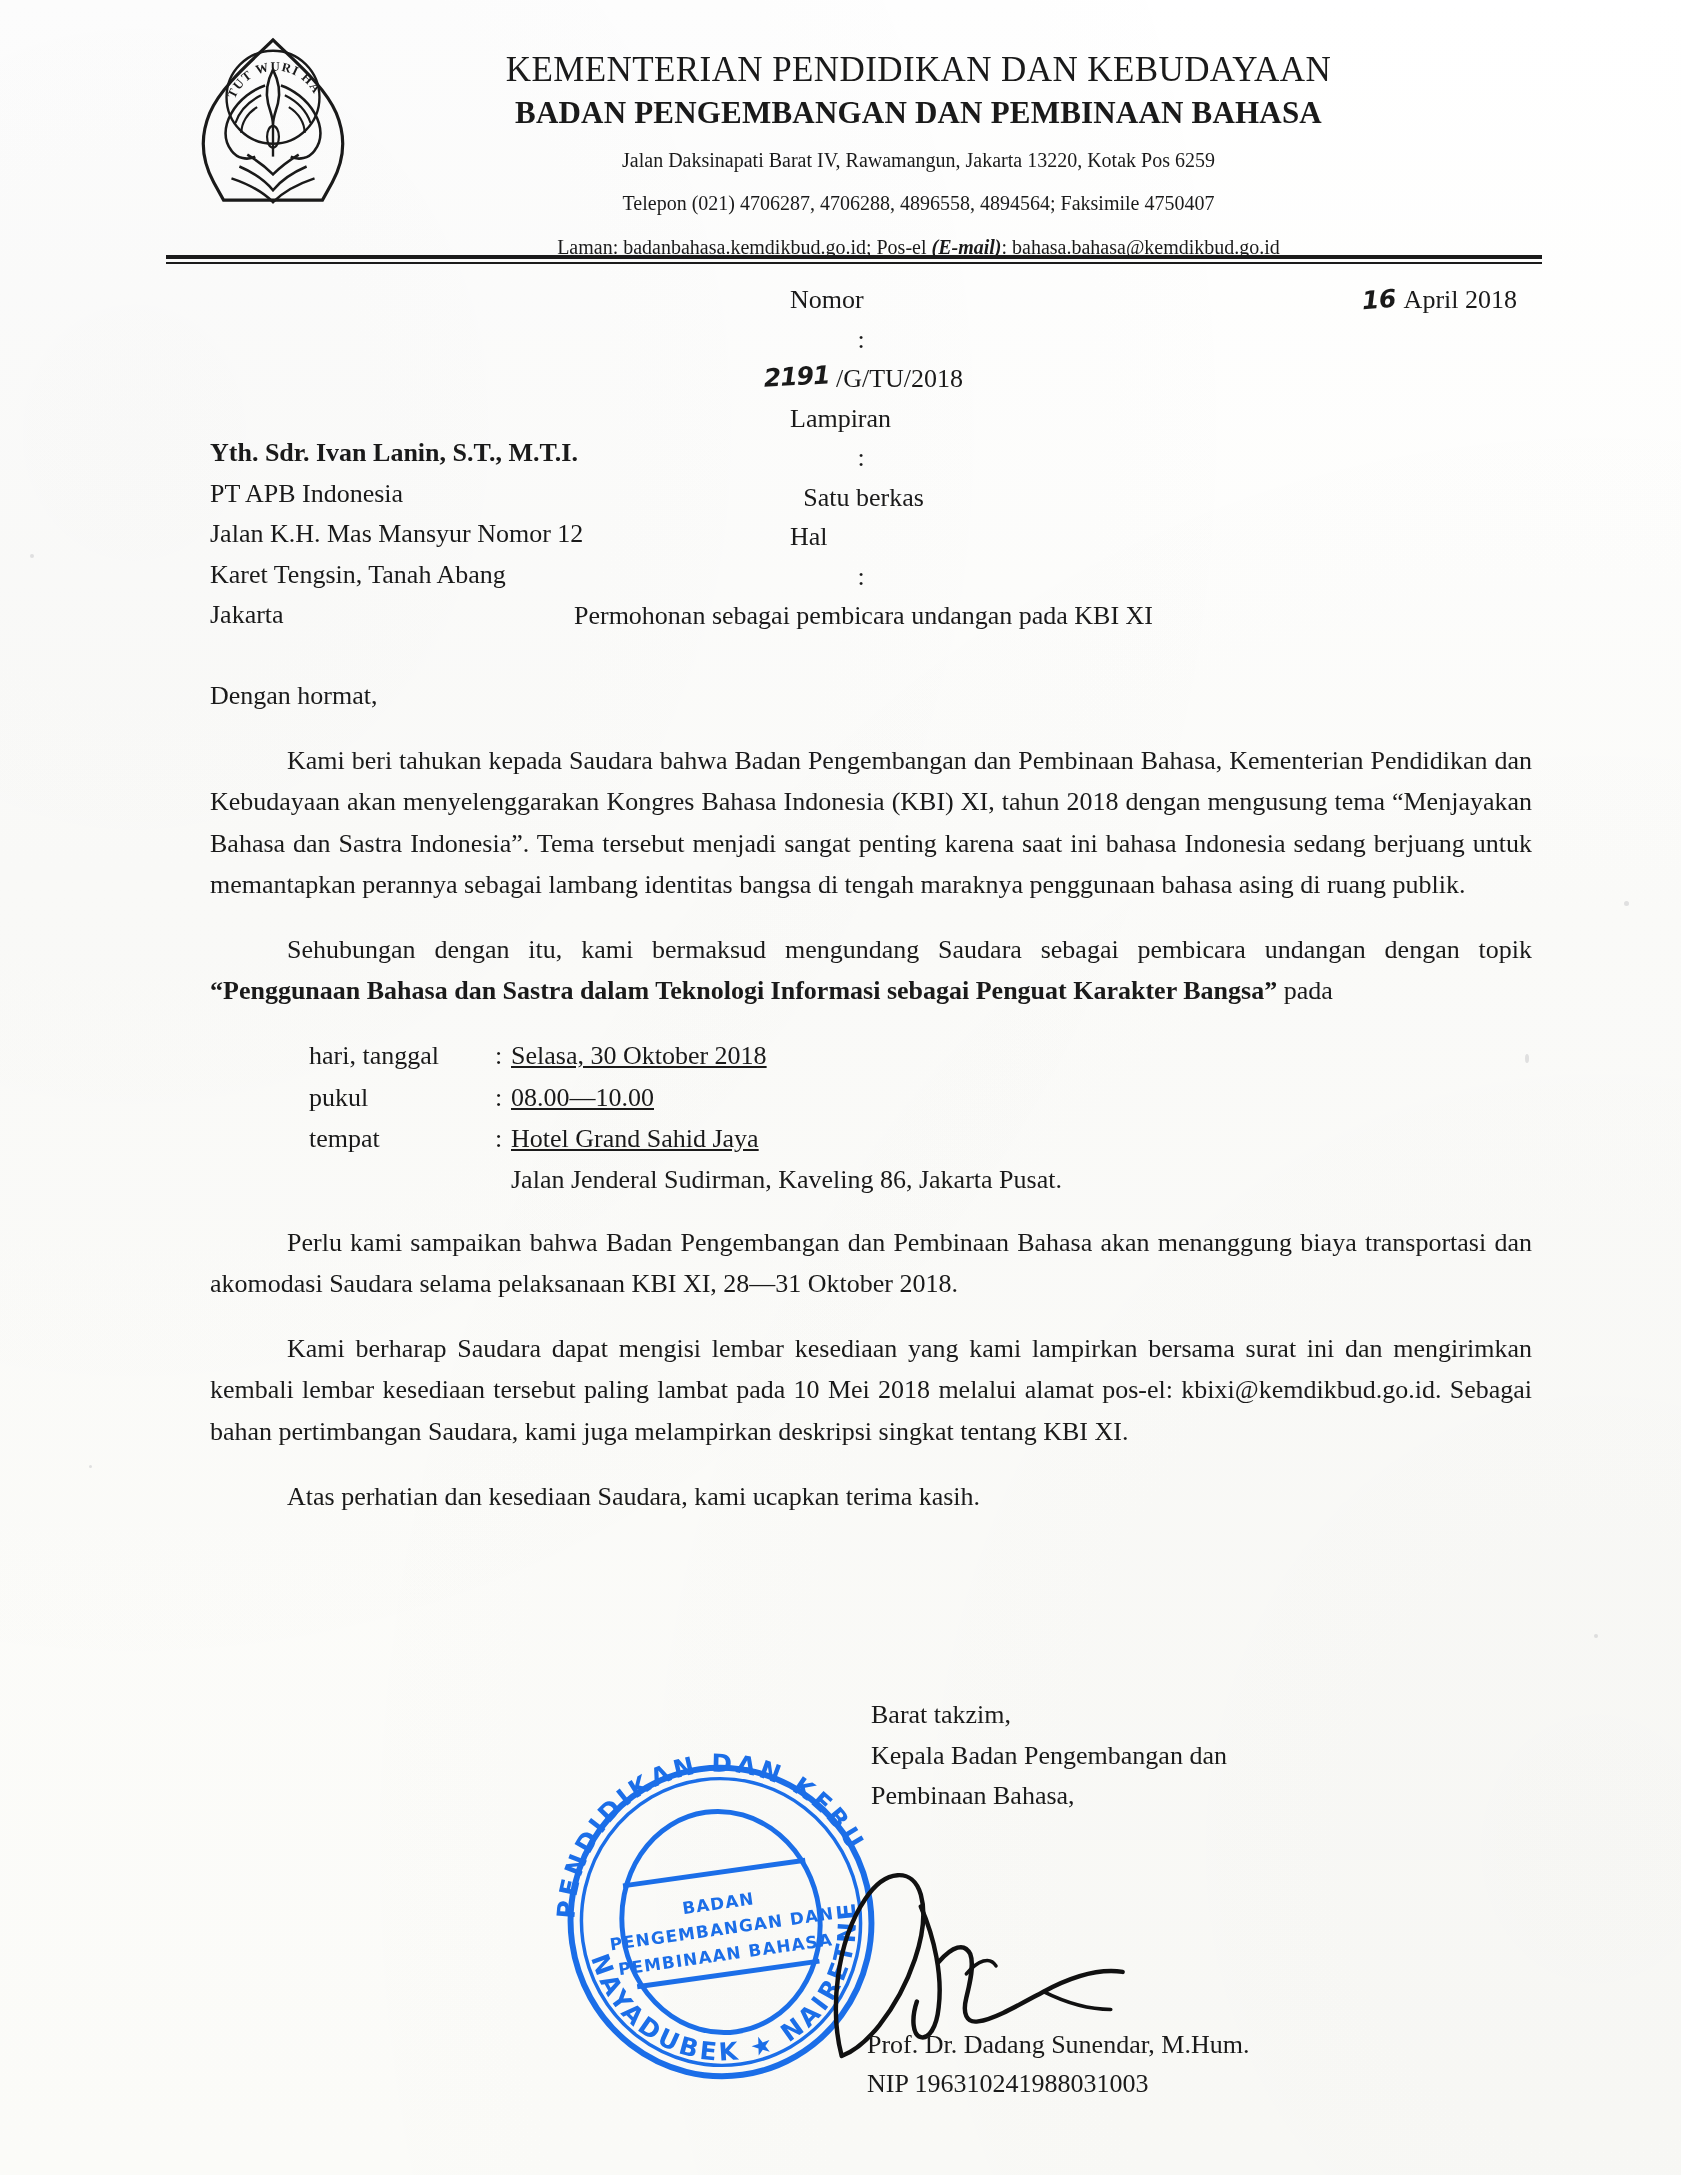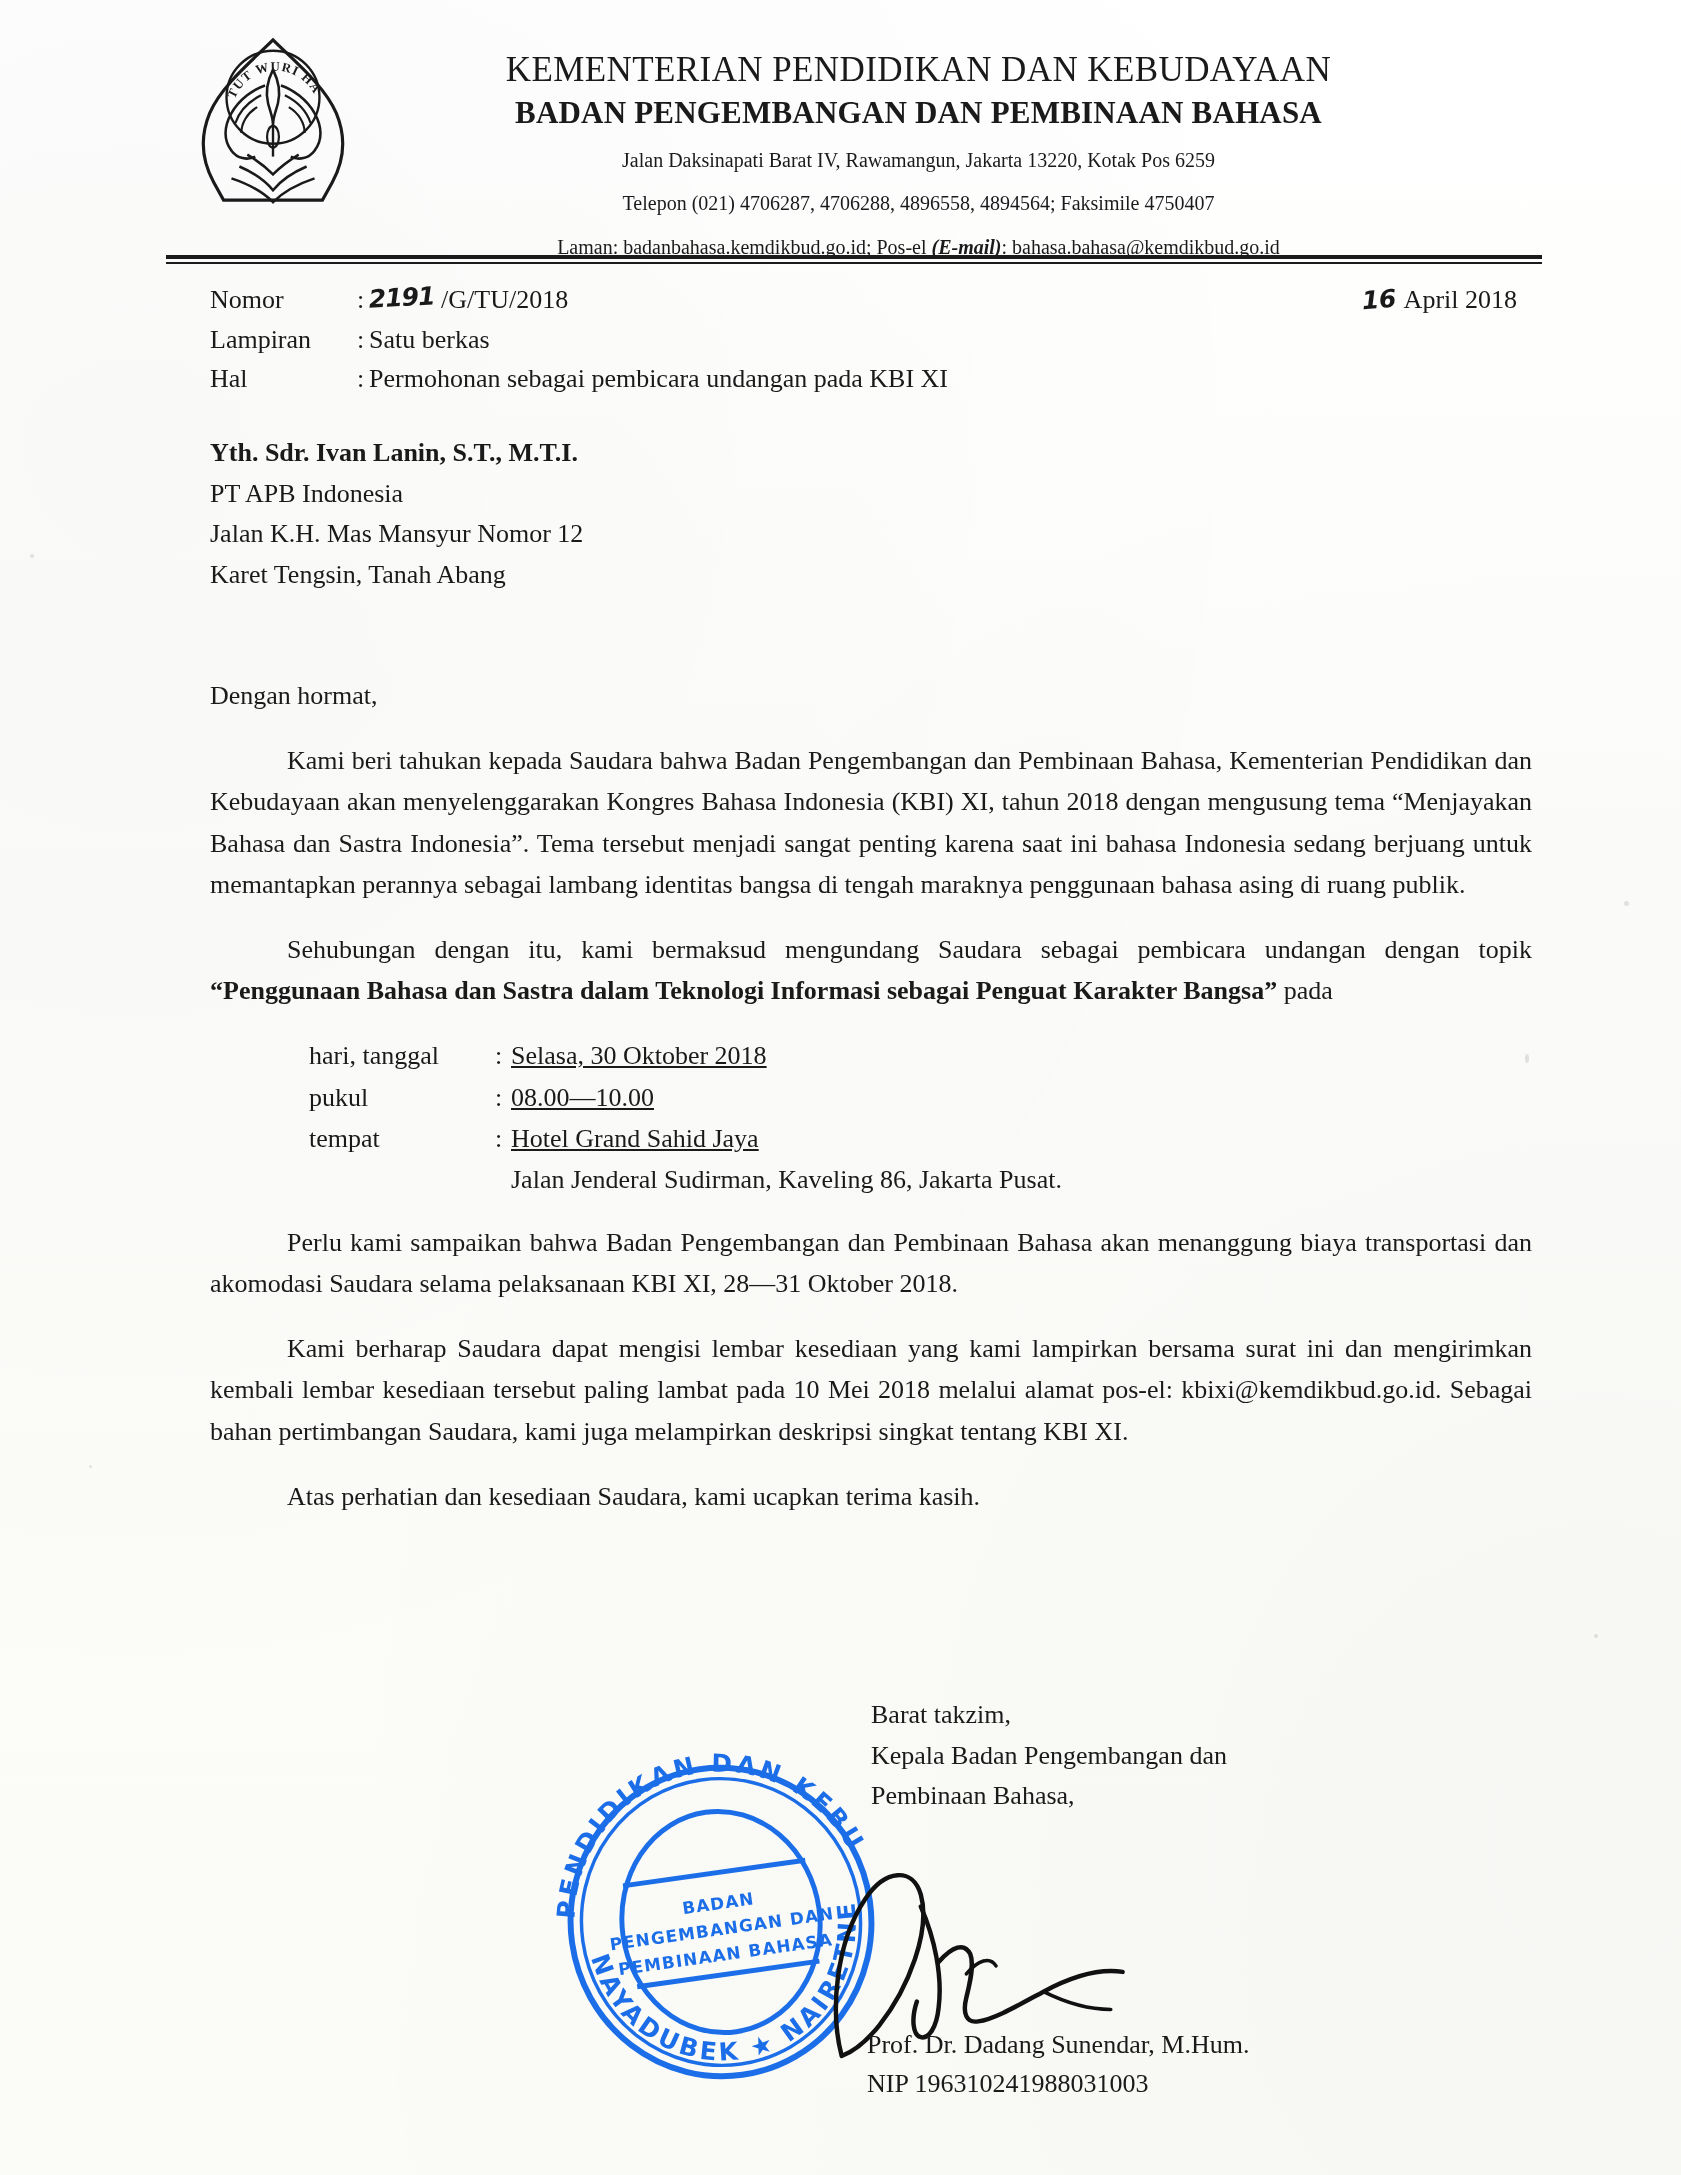"Nomor" .meta-row { flex-direction: none -> column }
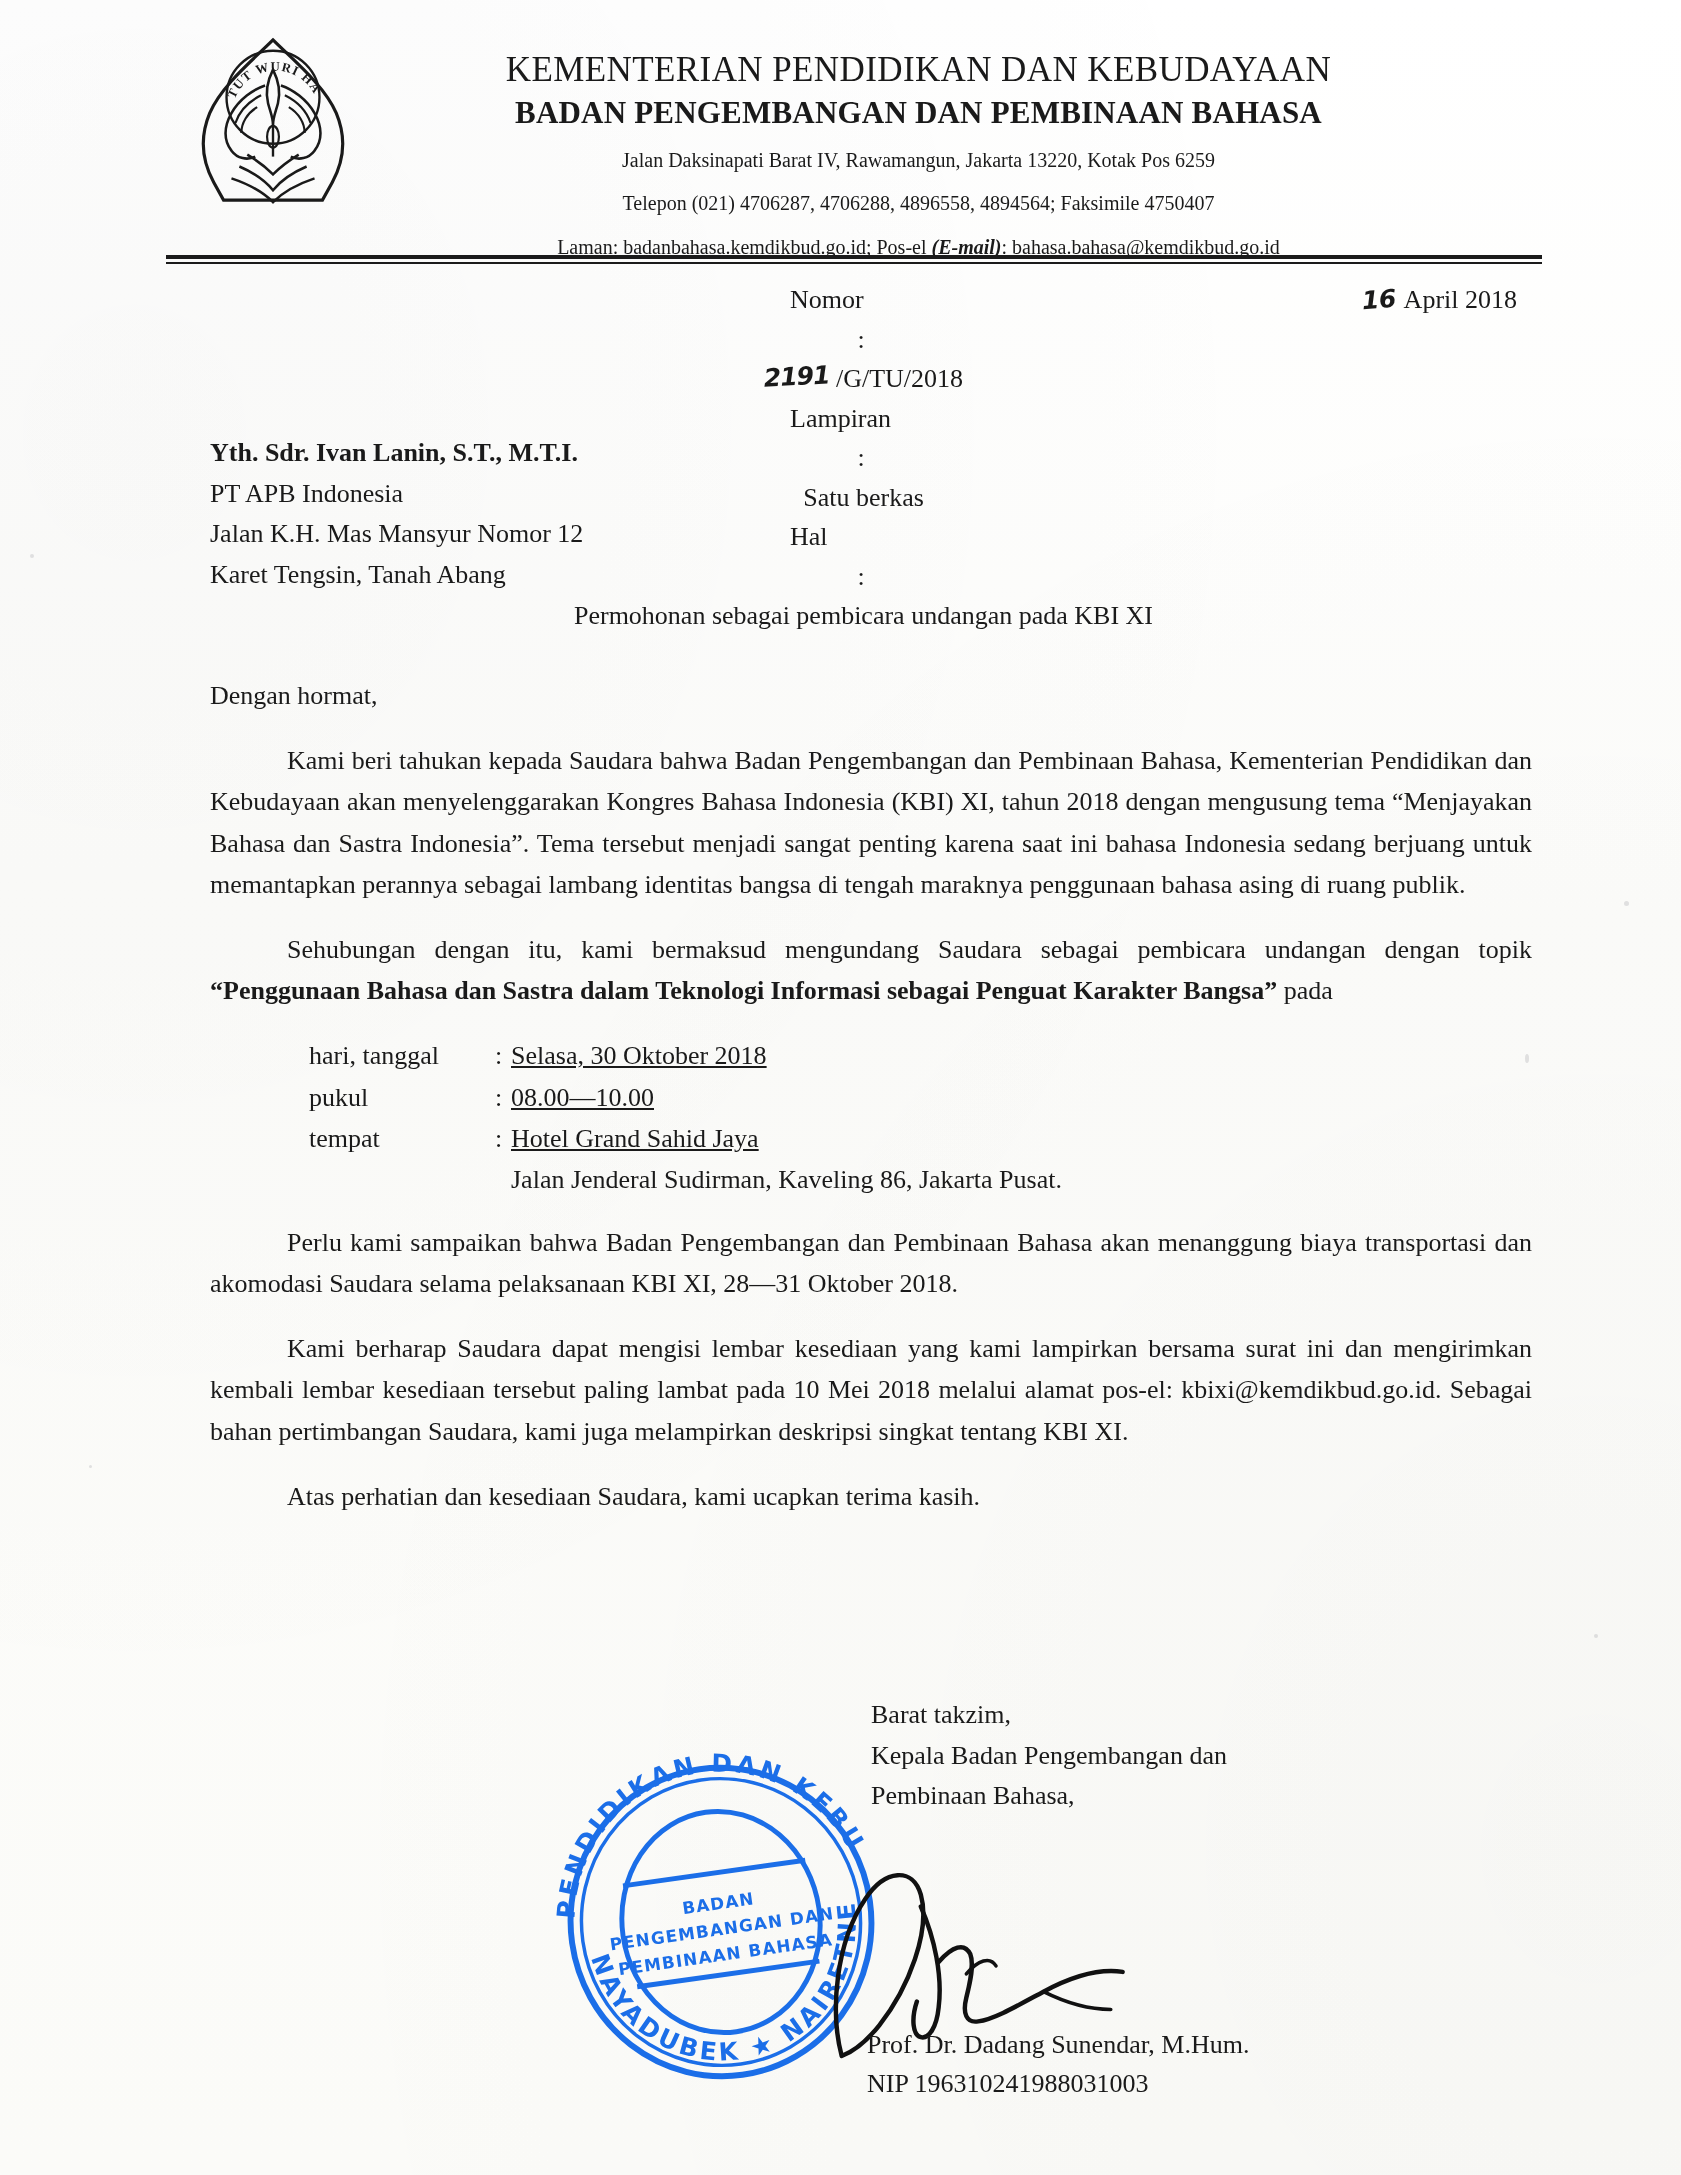"Jakarta" div { html: none -> <div>Jakarta</div> }
